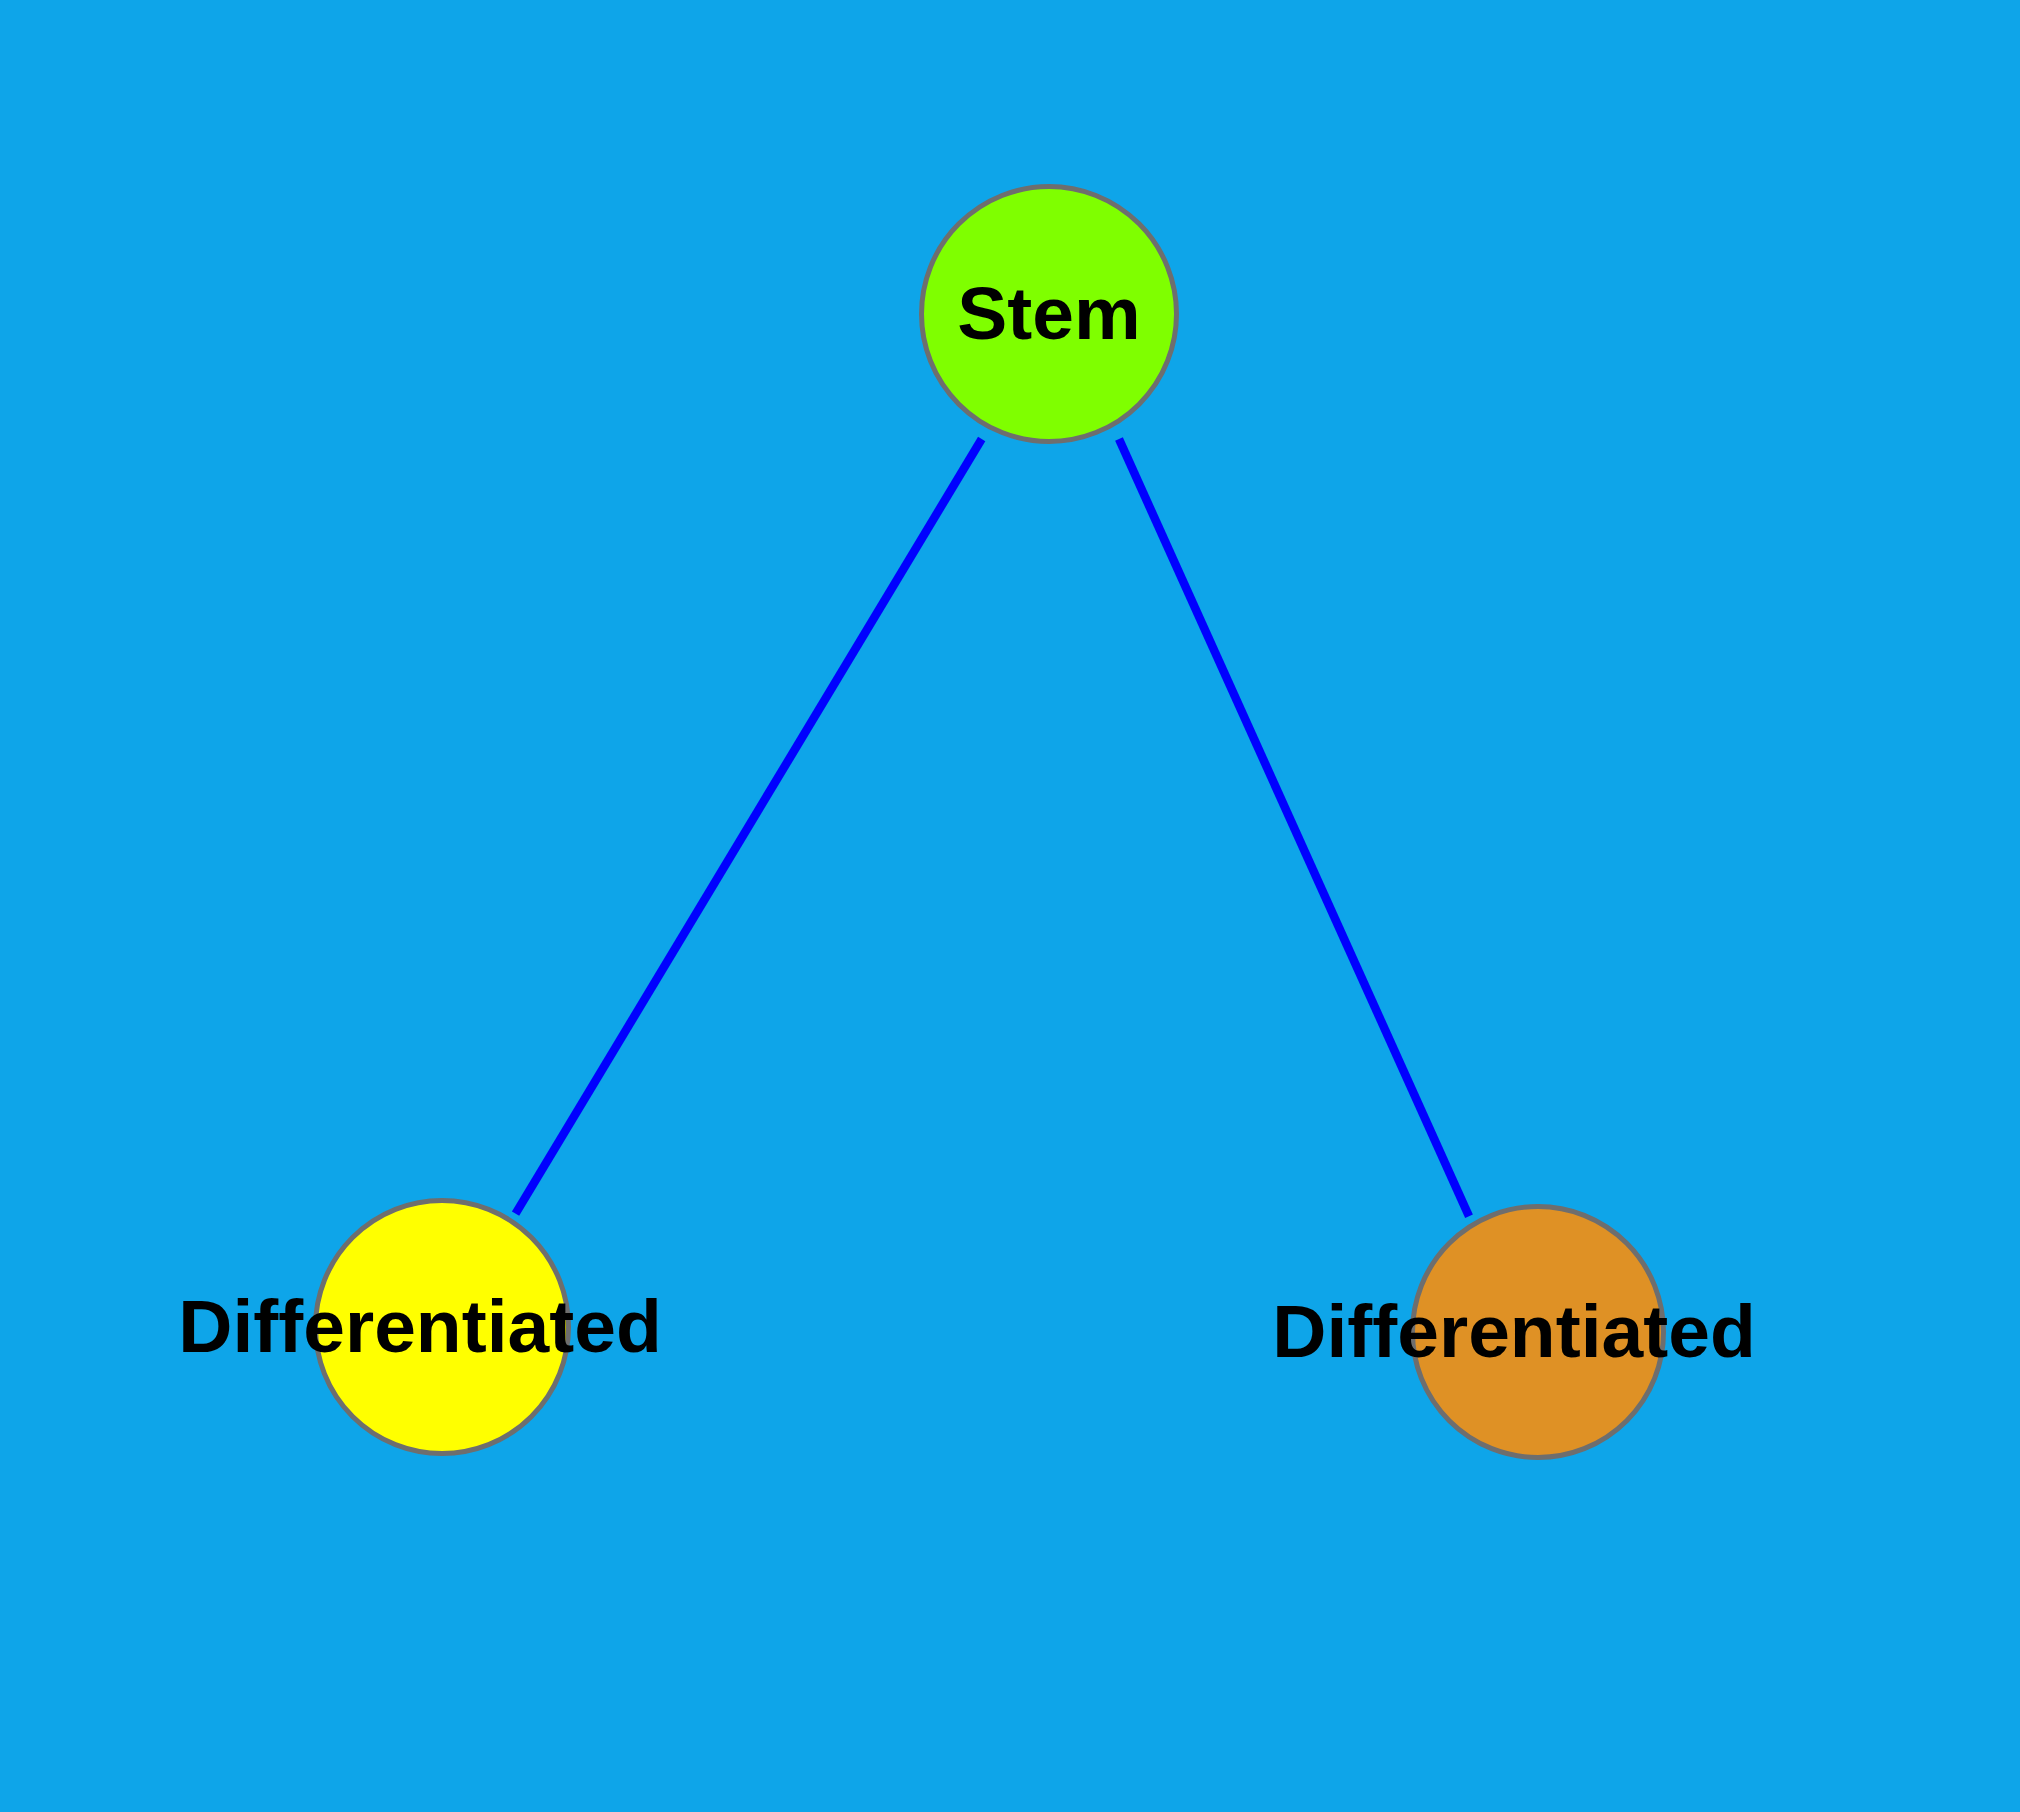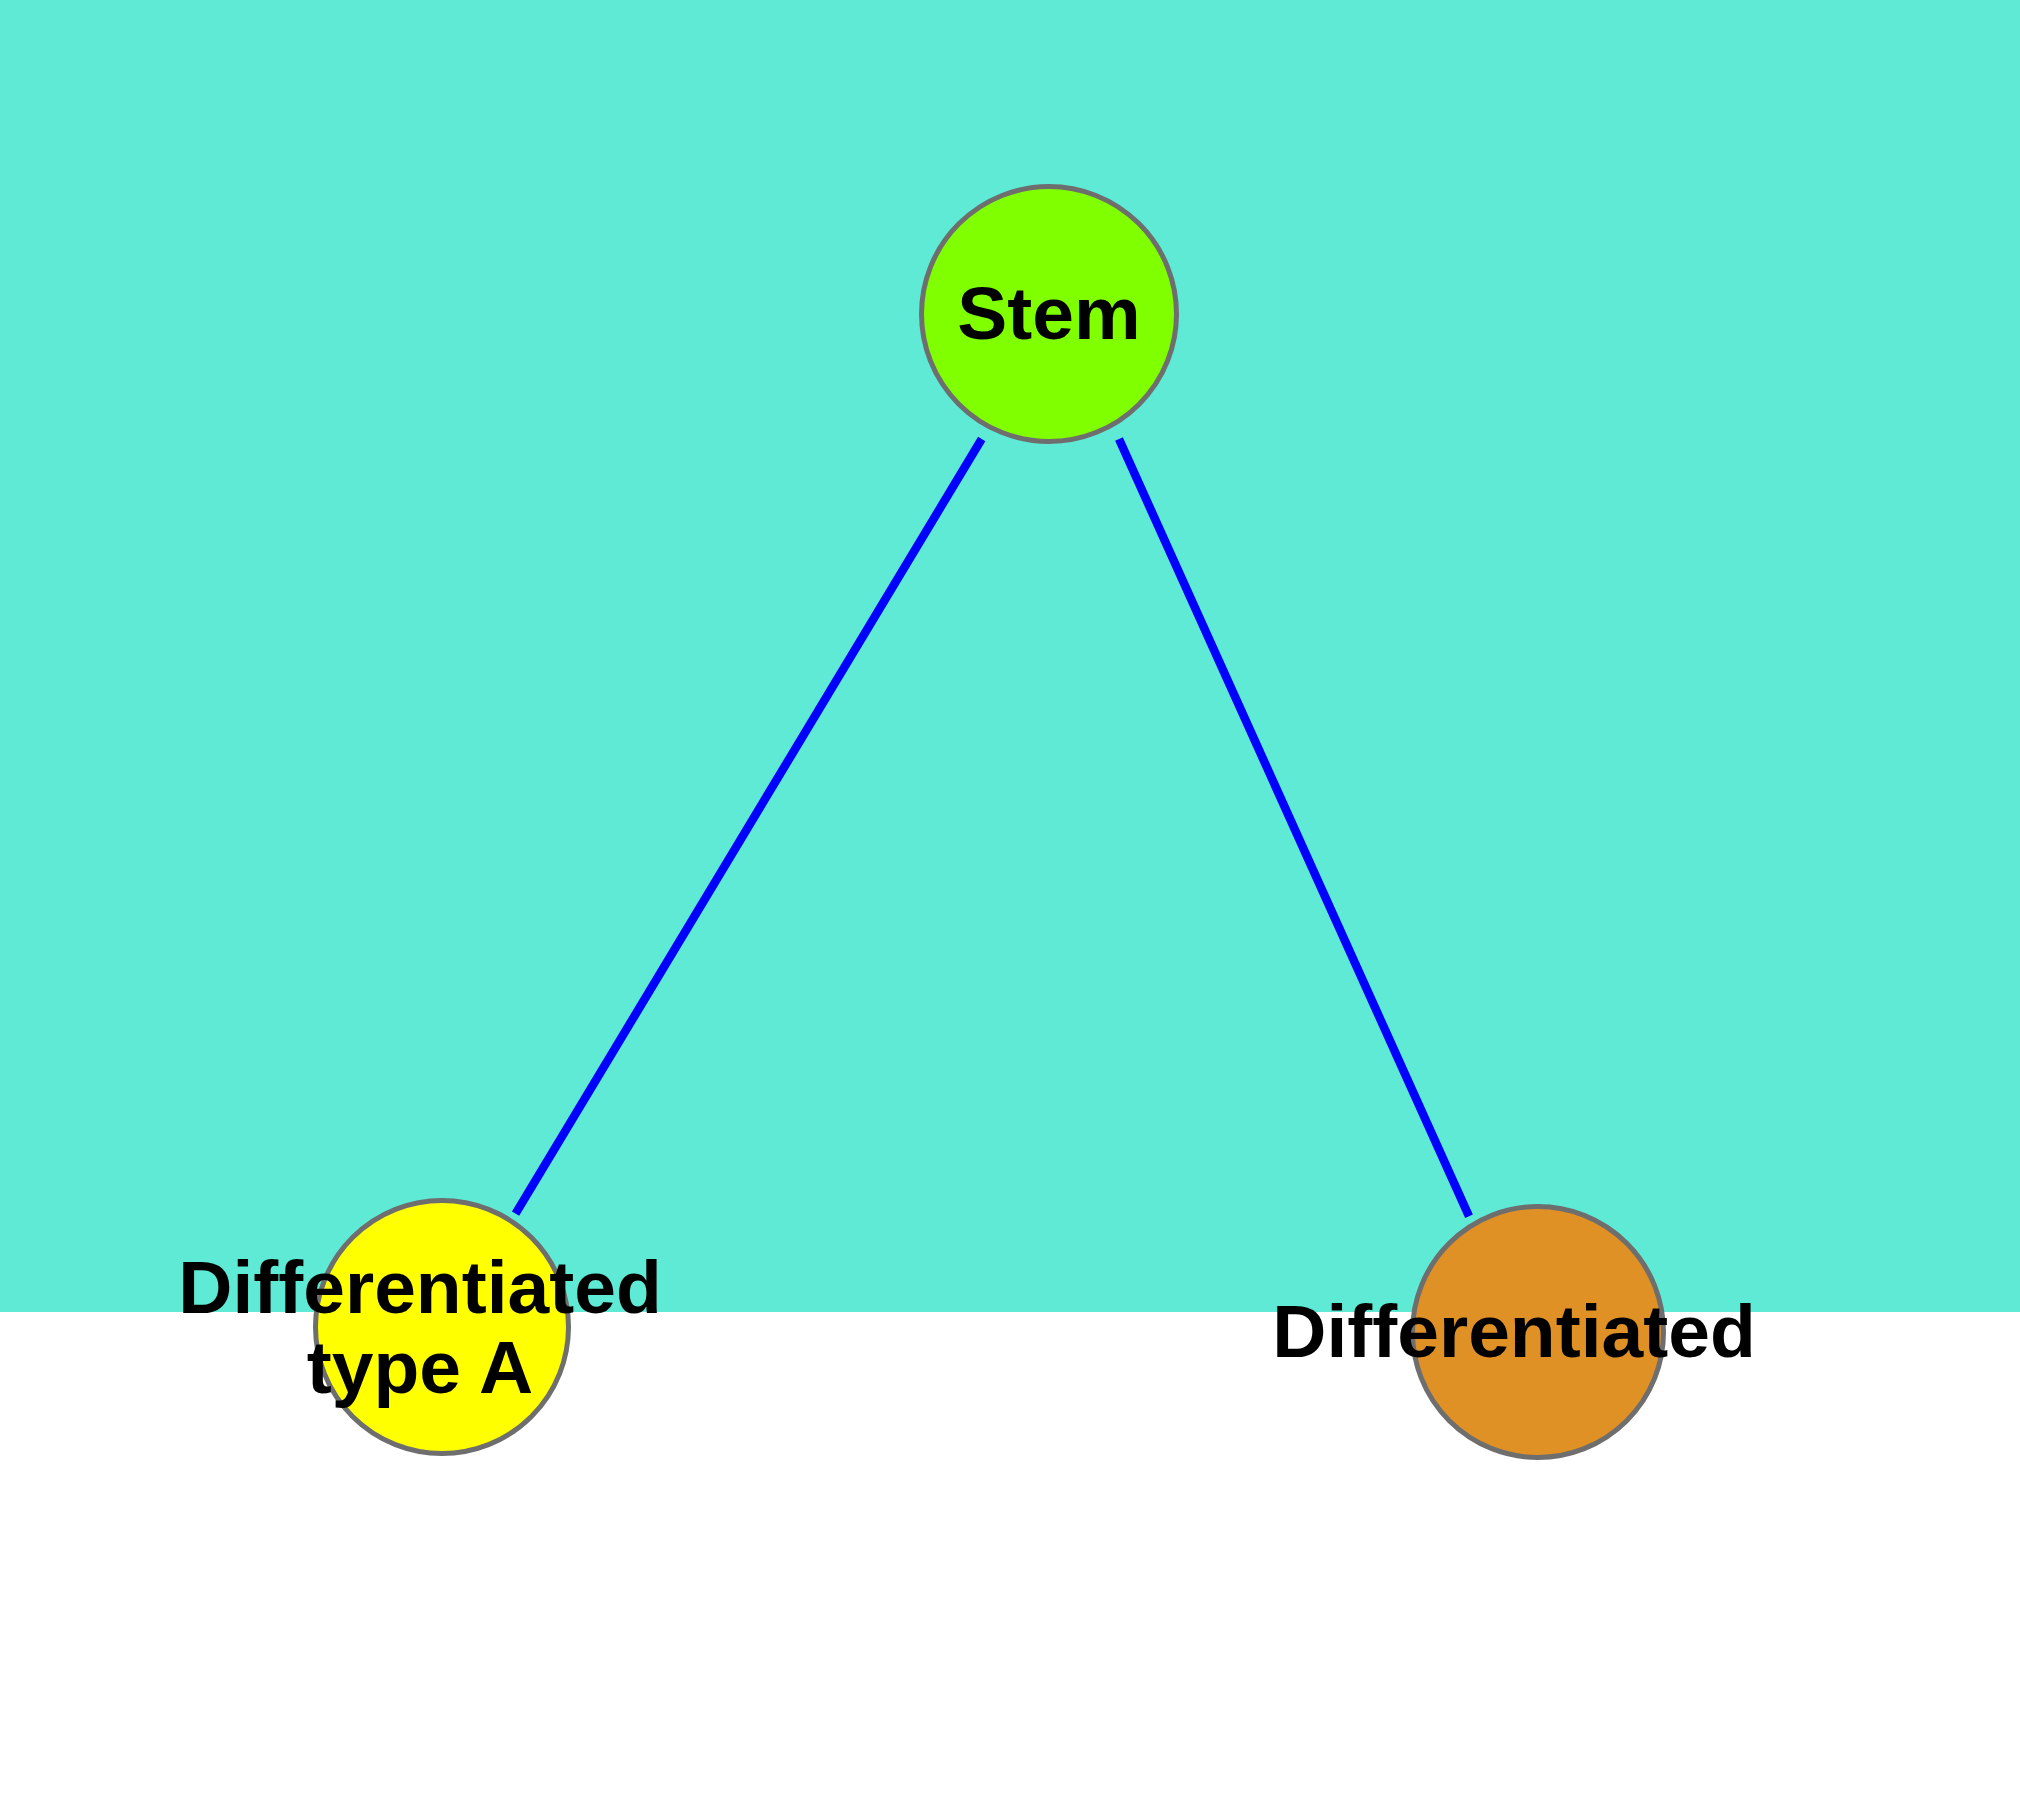"Stem" div { background: #5eead4 -> #0ea5e9; height: 1312px -> 1812px }
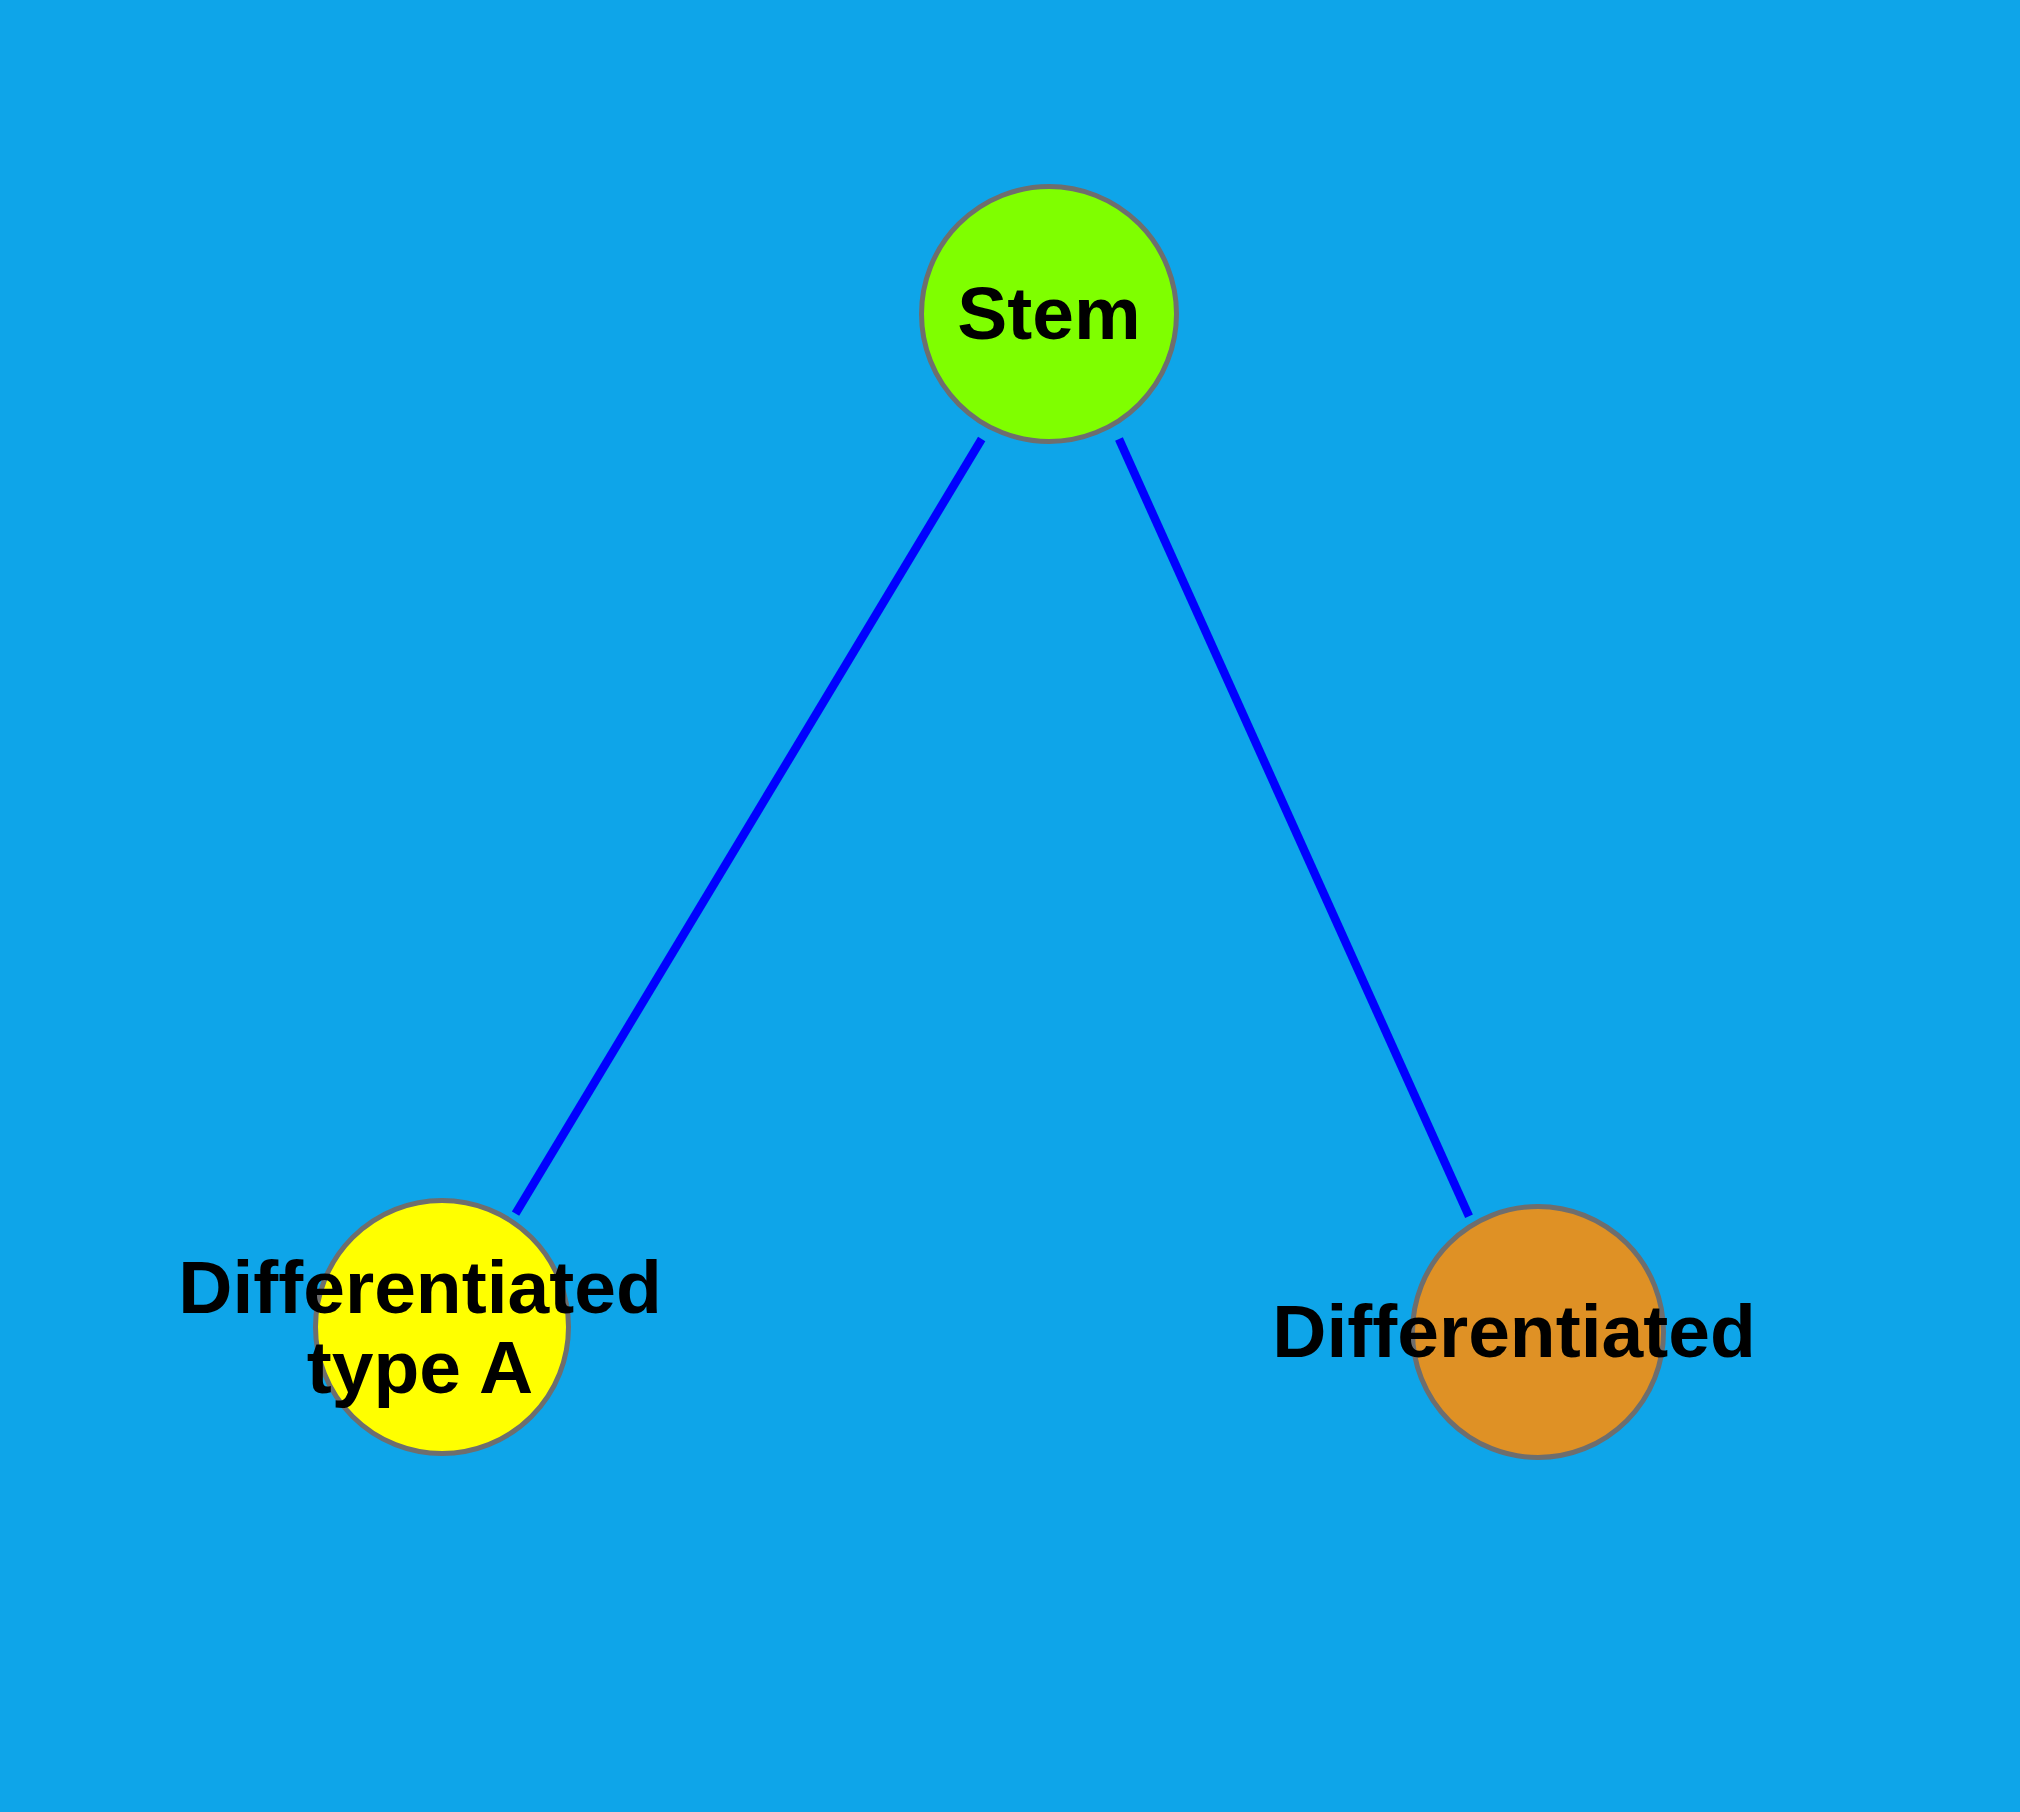"type A" span.label-line { html: <span>type A</span> -> none }
